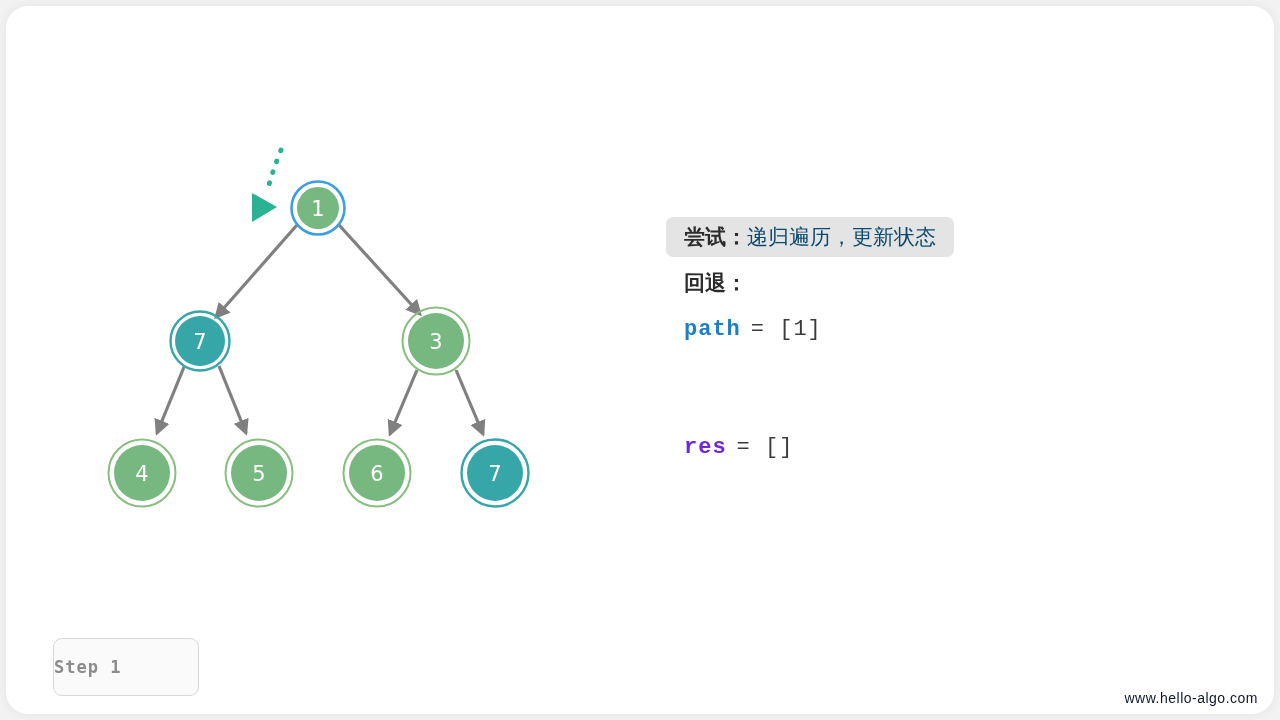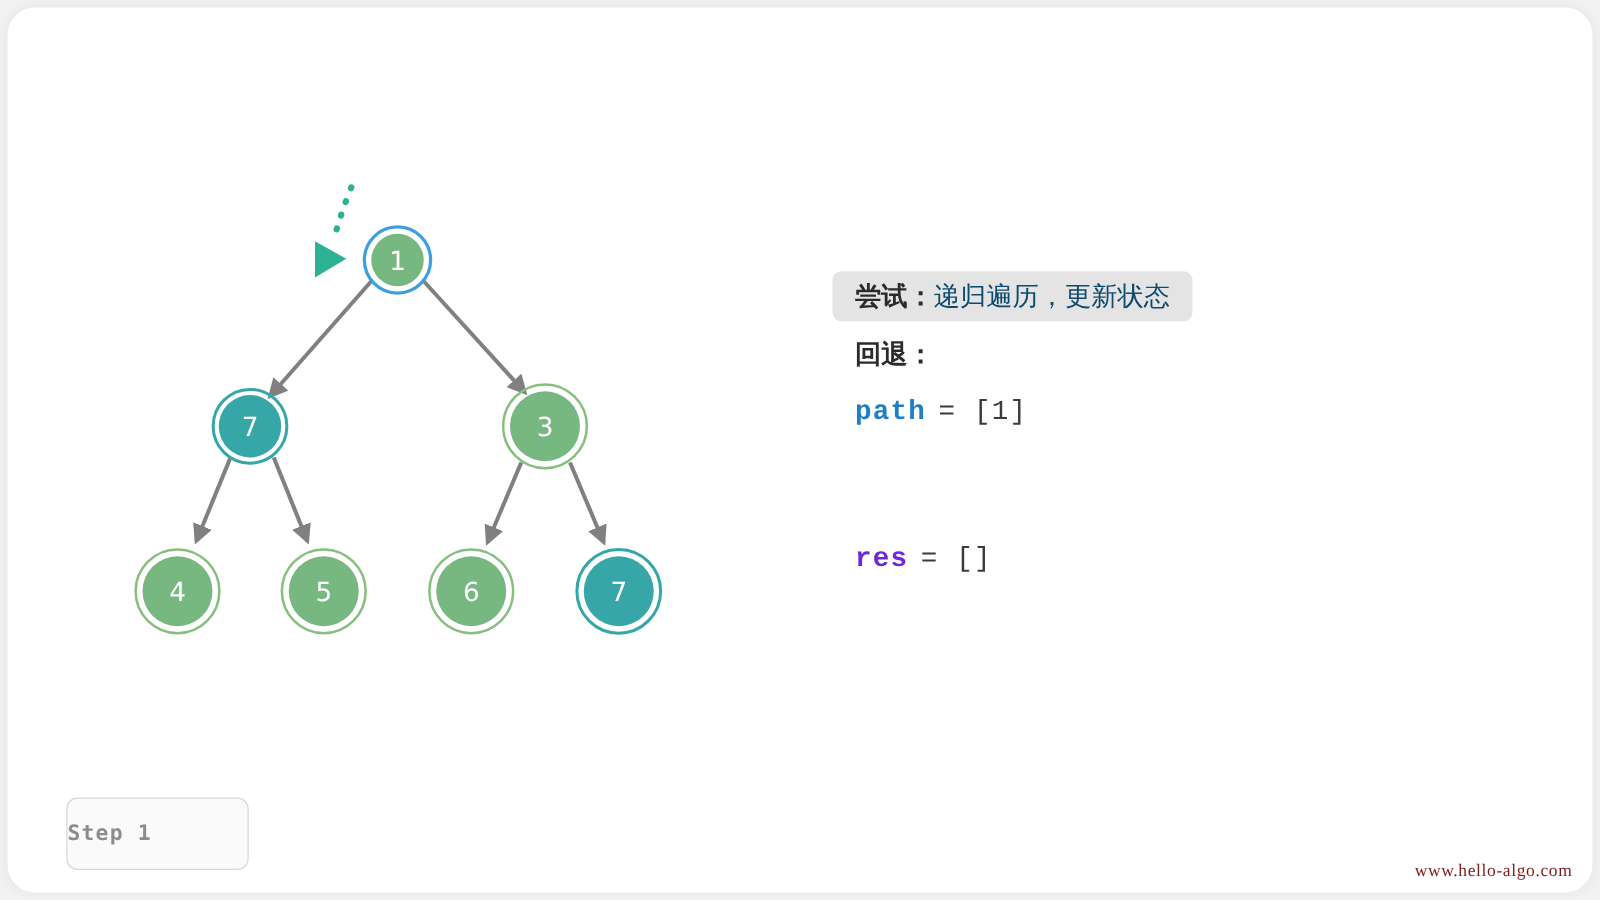"www.hello-algo.com" #watermark { color: #7f1d1d -> #0f172a; font-family: Liberation Serif, serif -> Liberation Sans, sans-serif }
